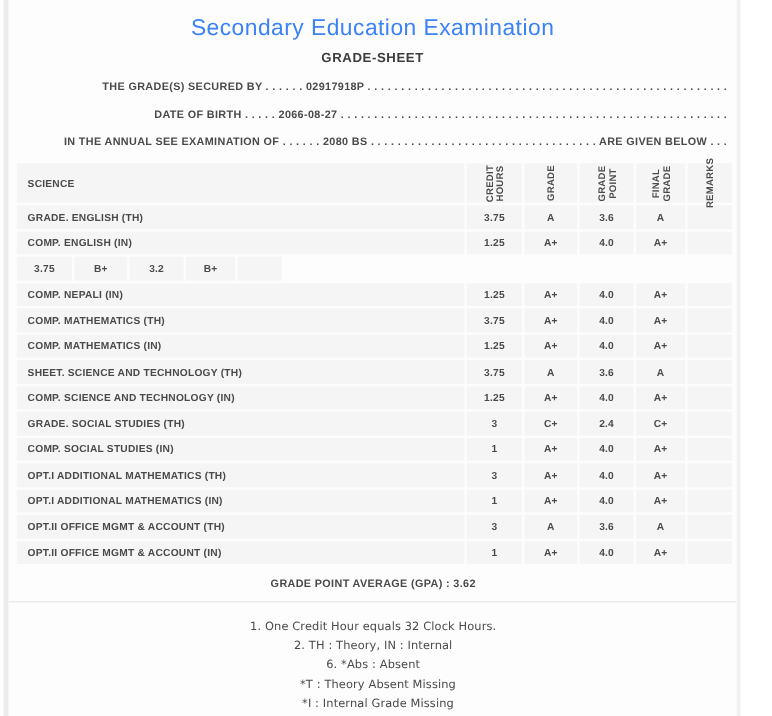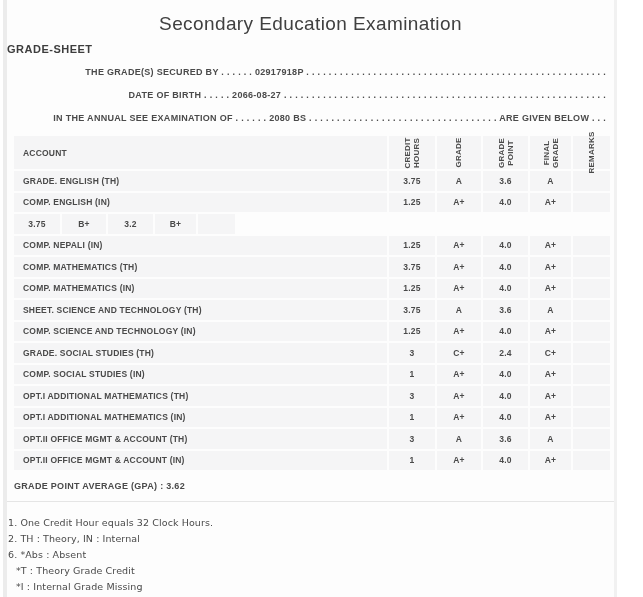"Secondary Education Examination" .page-title { color: #404040 -> #3b82f6 }
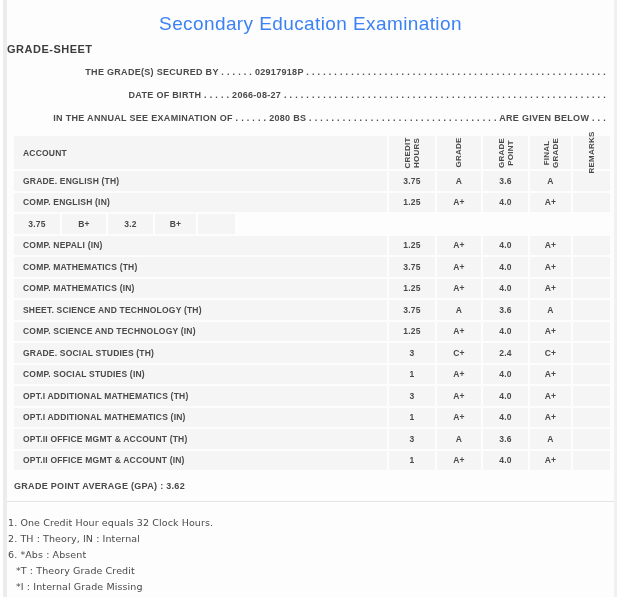"GRADE-SHEET" .page-subtitle { text-align: none -> center }
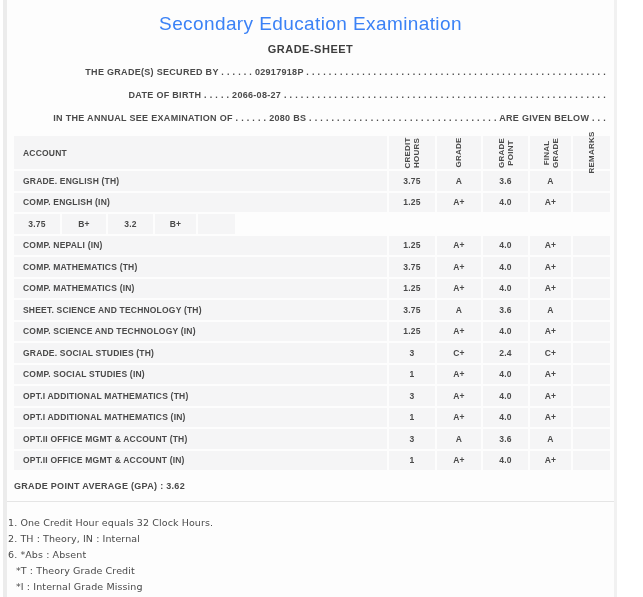"ACCOUNT" div.t-cell { text: ACCOUNT -> SCIENCE }
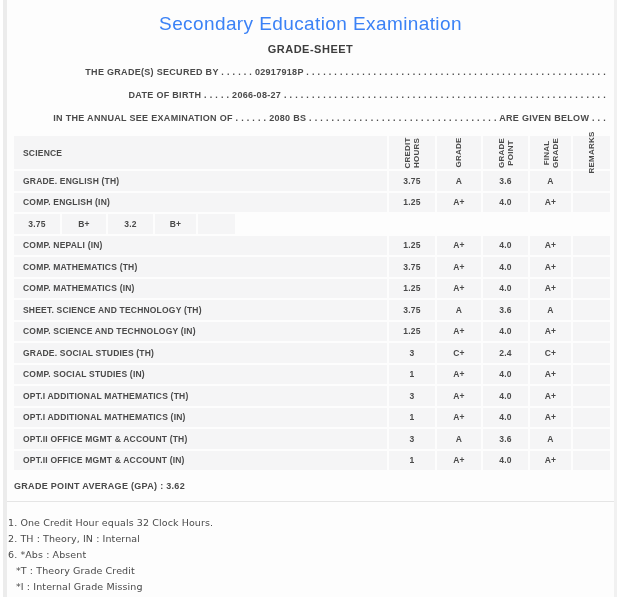"GRADE POINT AVERAGE (GPA) :" .gpa-line { text-align: left -> center }
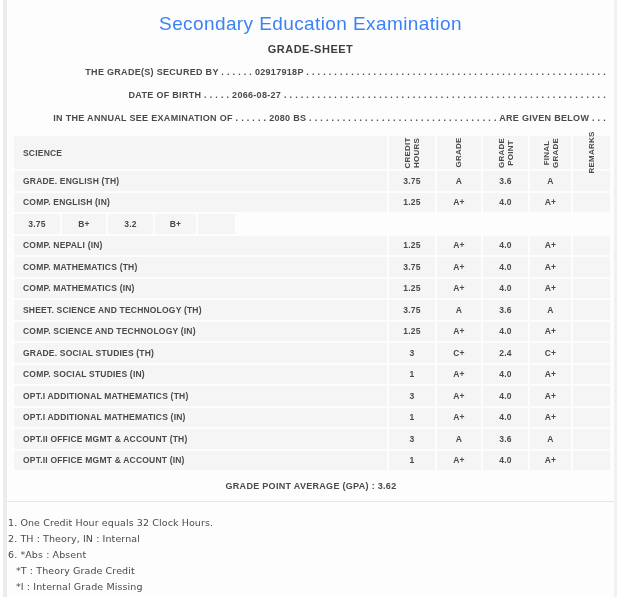"1. One Credit Hour equals" .note-line { text-align: none -> center }
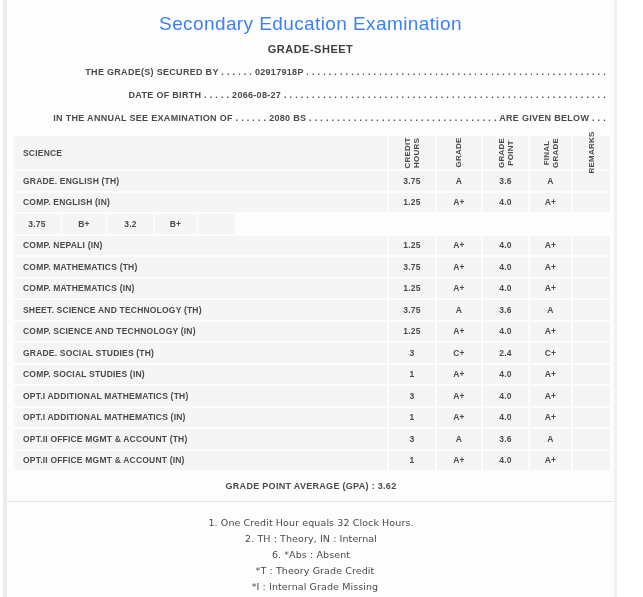"*T : Theory Grade Credit" div.note-line { text: Grade Credit -> Absent Missing }
